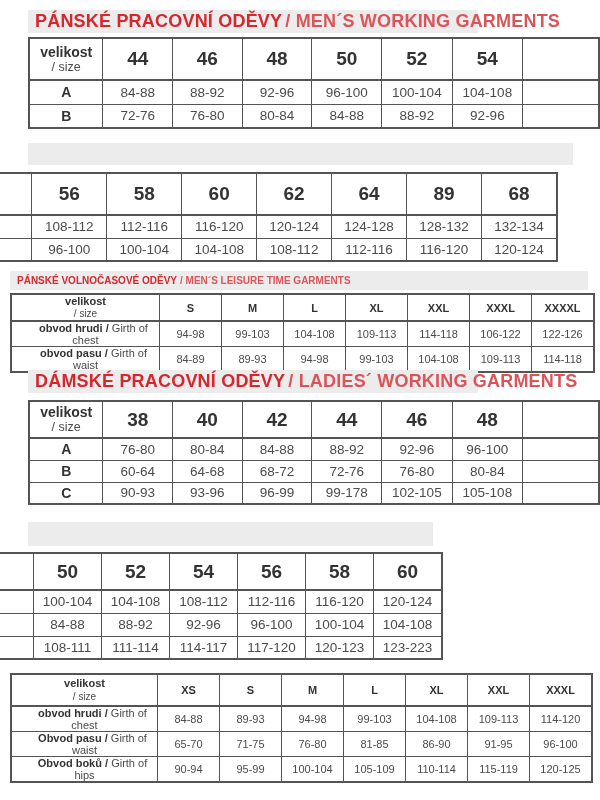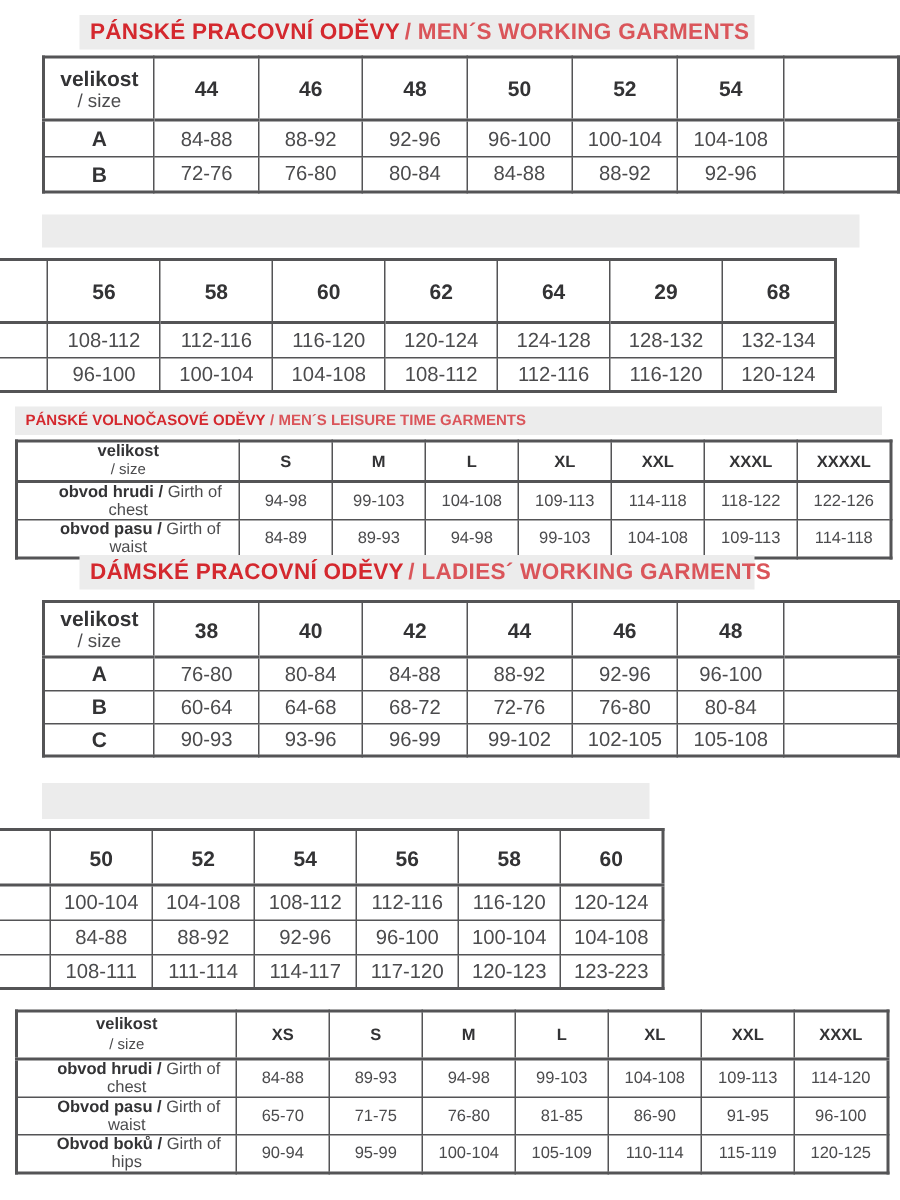"PÁNSKÉ PRACOVNÍ ODĚVY" #h1,#h3 { font-size: 15px -> 18px; margin-left: 25px -> none }
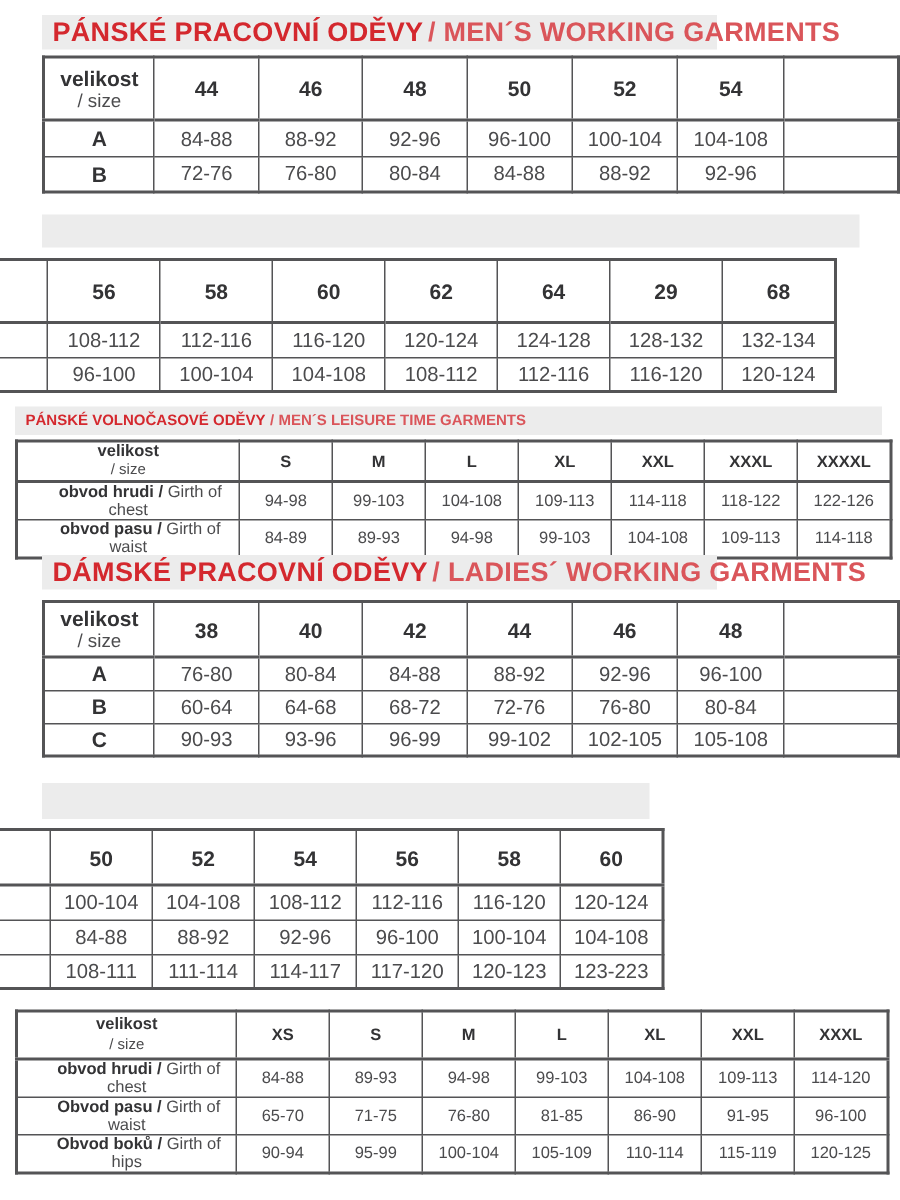"44" .big .col { font-size: 14px -> 19px }
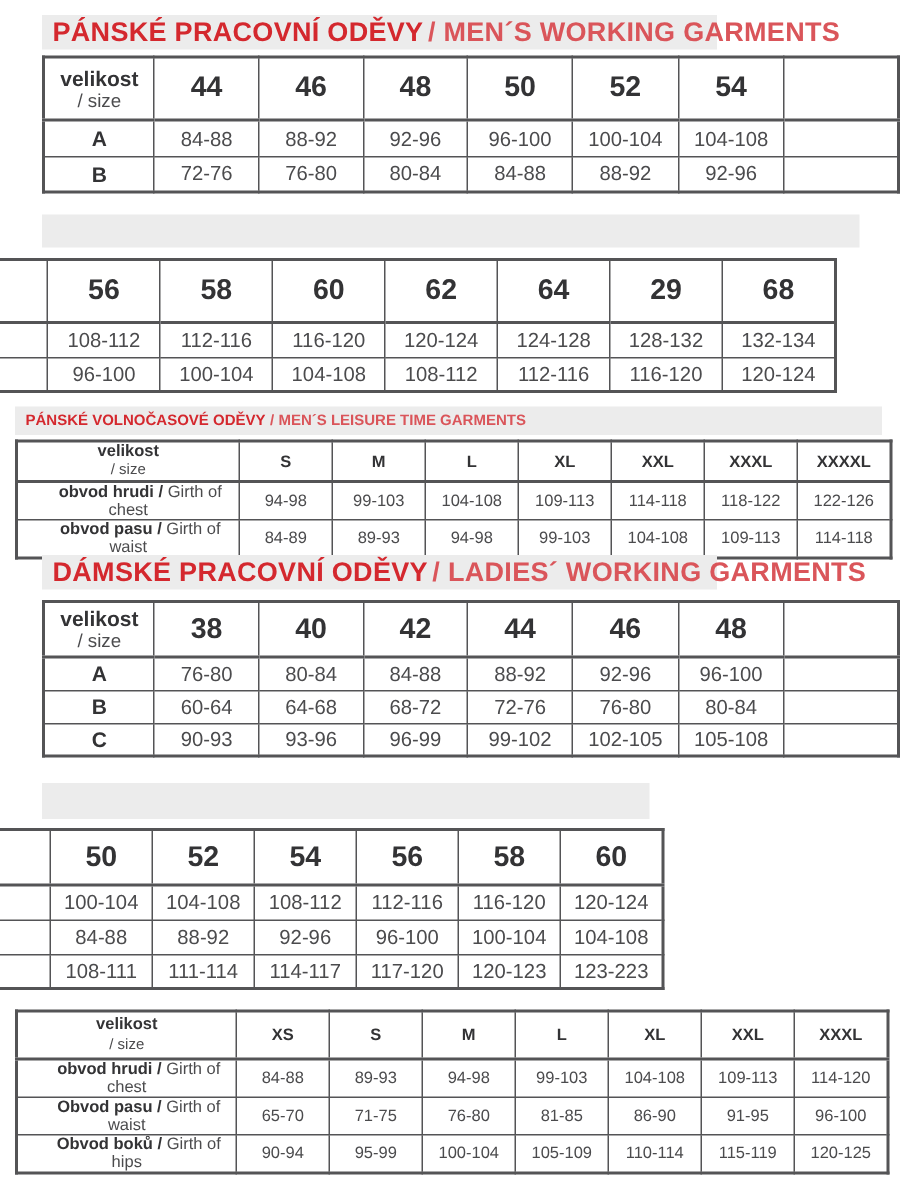"29" th.col { text: 29 -> 89 }
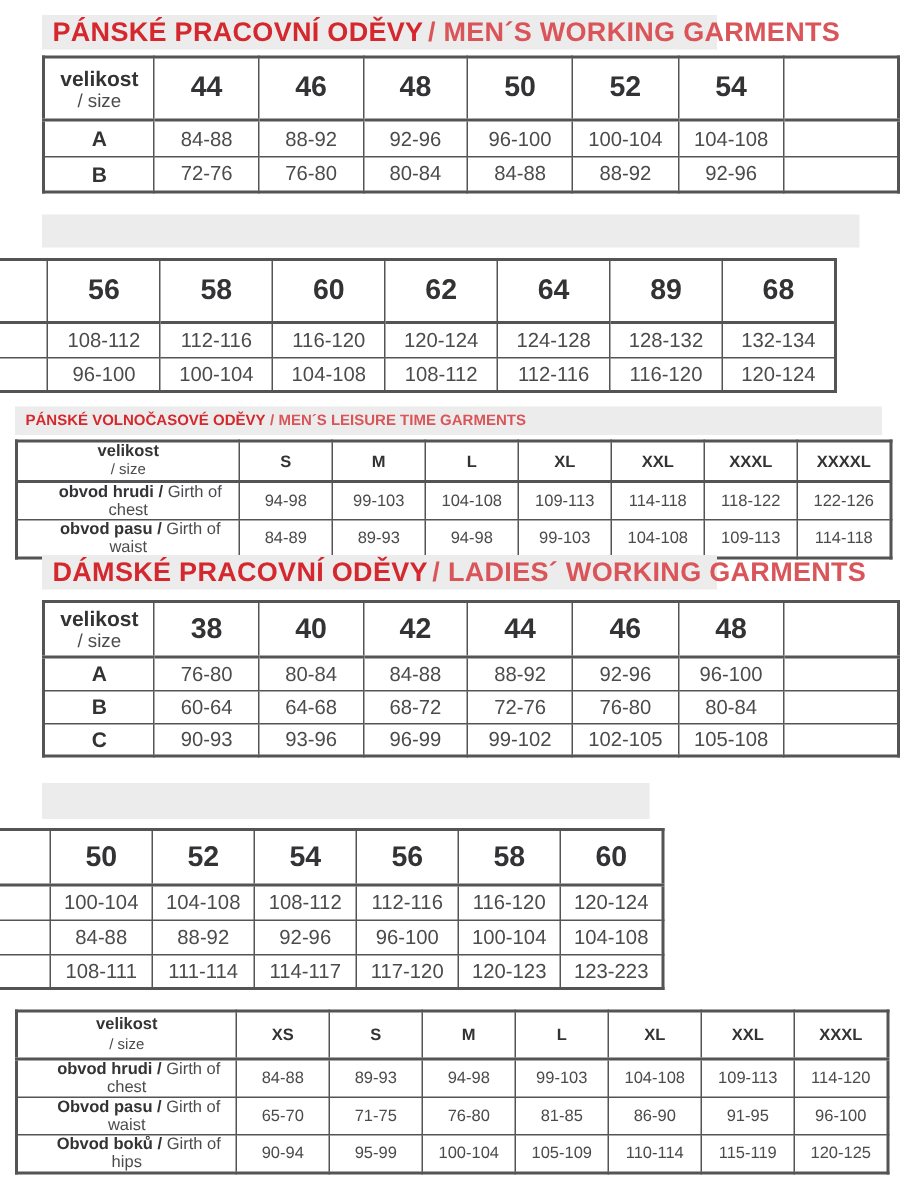"118-122" td.val { text: 118-122 -> 106-122 }
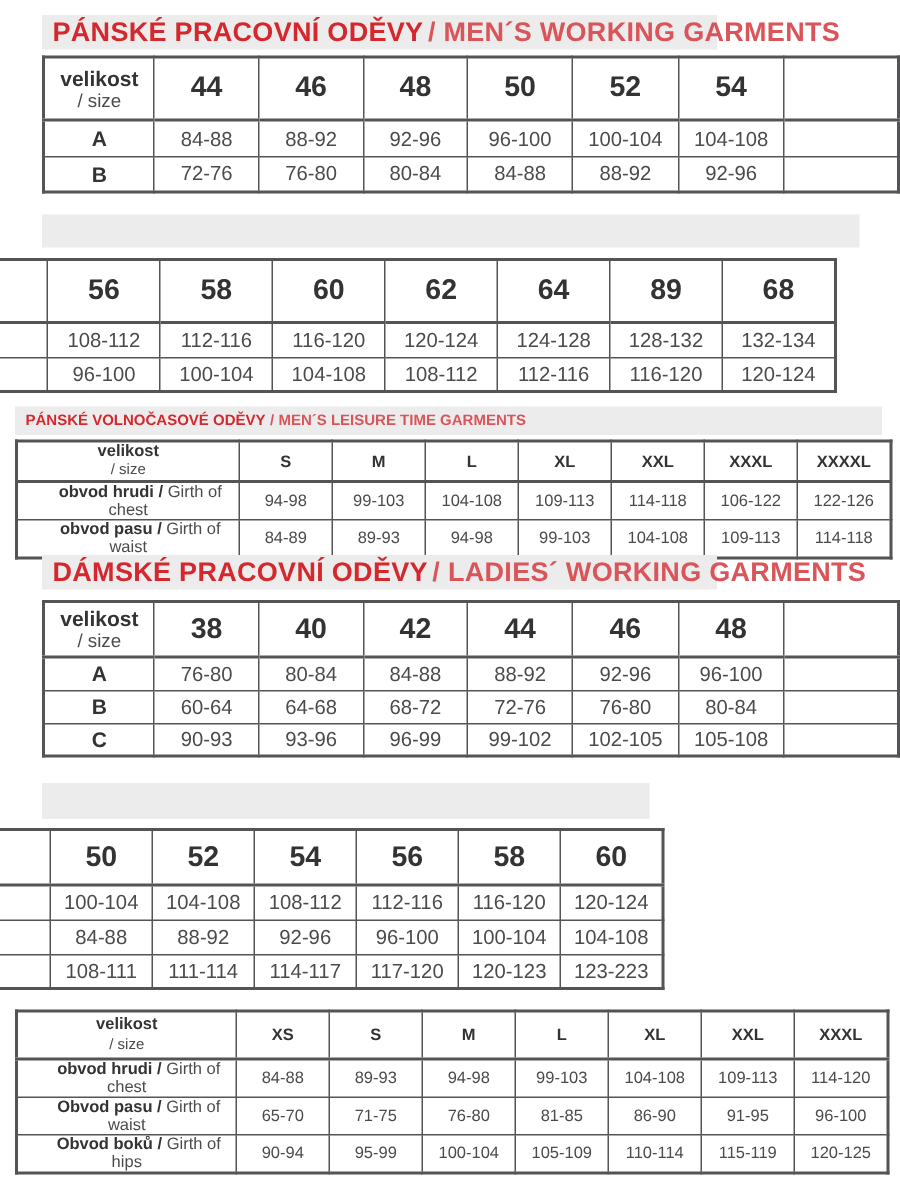"99-102" td.val { text: 99-102 -> 99-178 }
